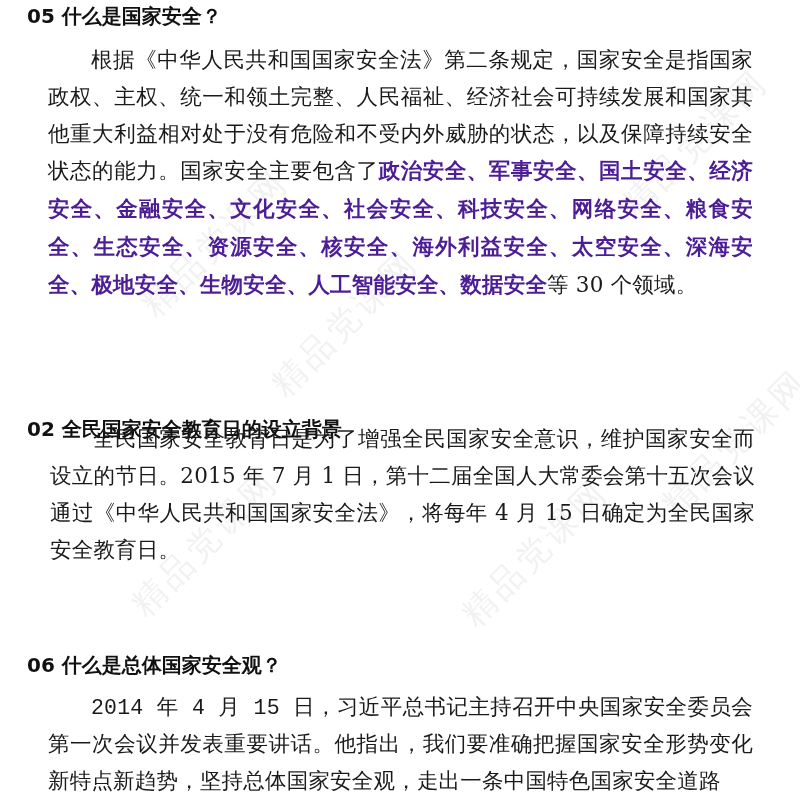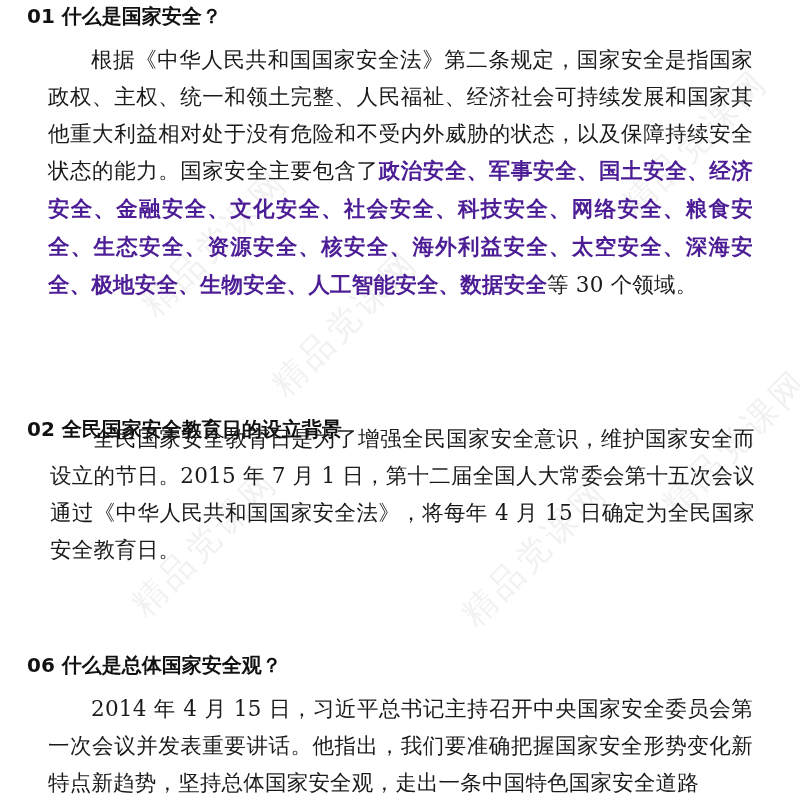"01 什么是国家安全？" div.heading { text: 01 -> 05 }
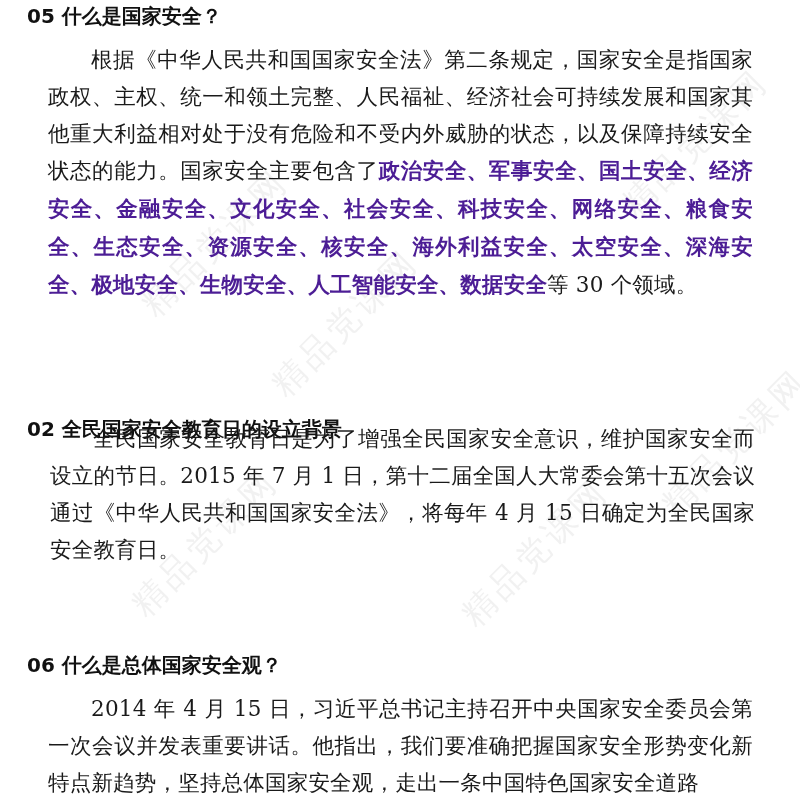"2014 年 4 月 15" p.para { font-family: none -> Liberation Mono, monospace }
